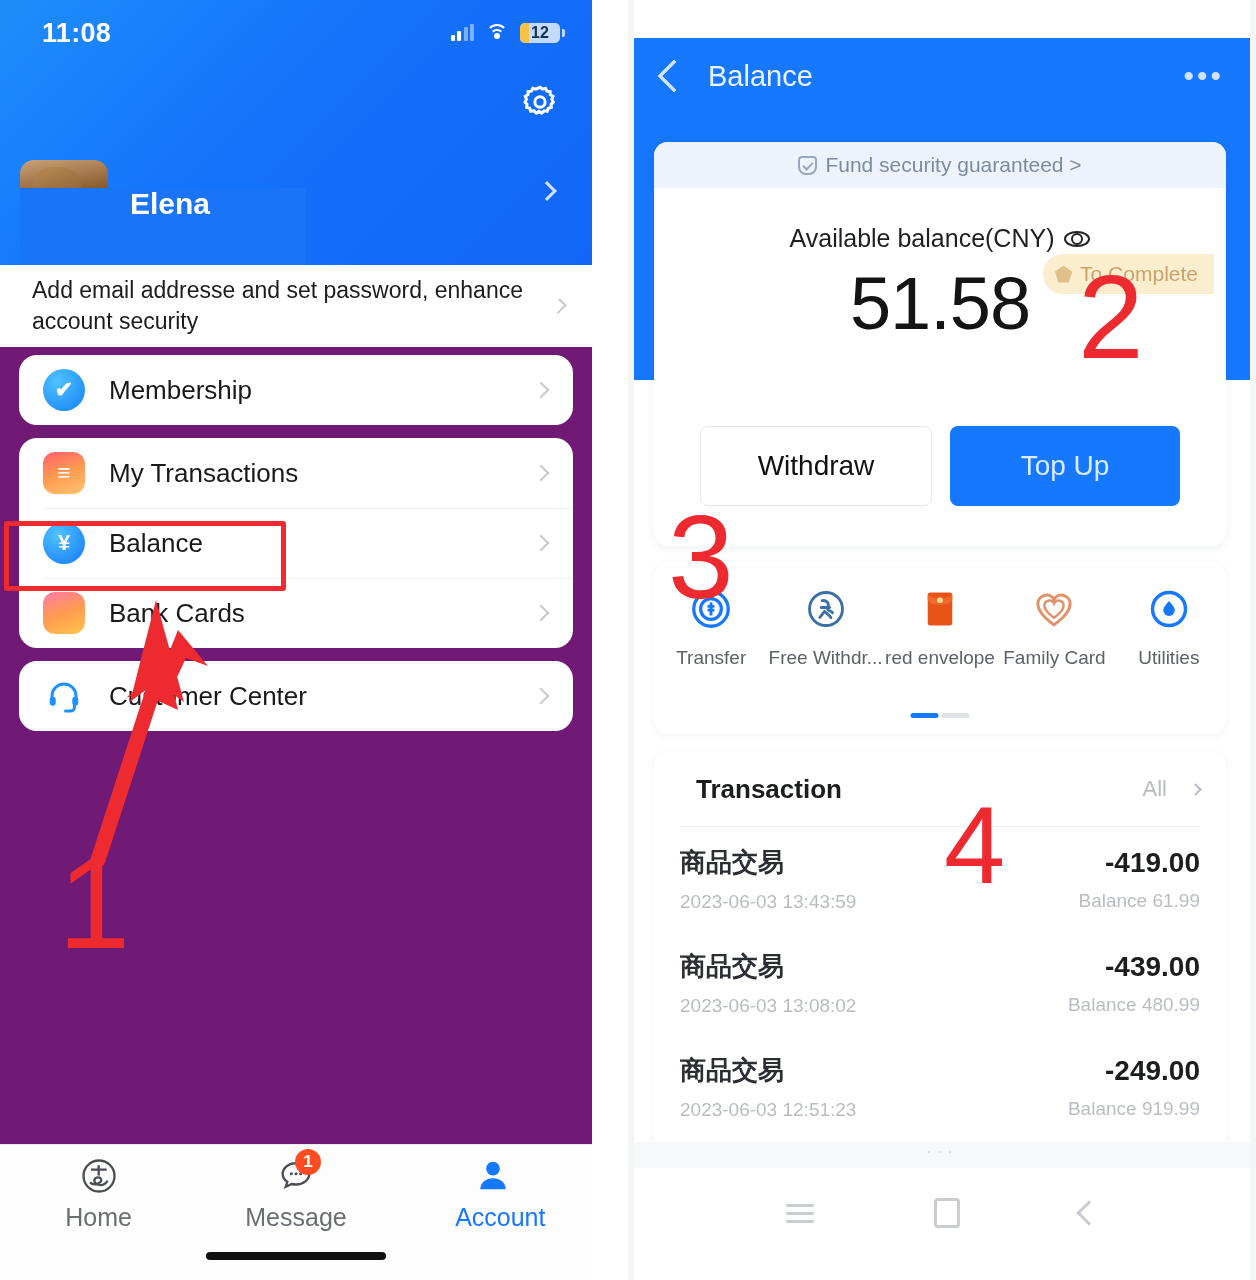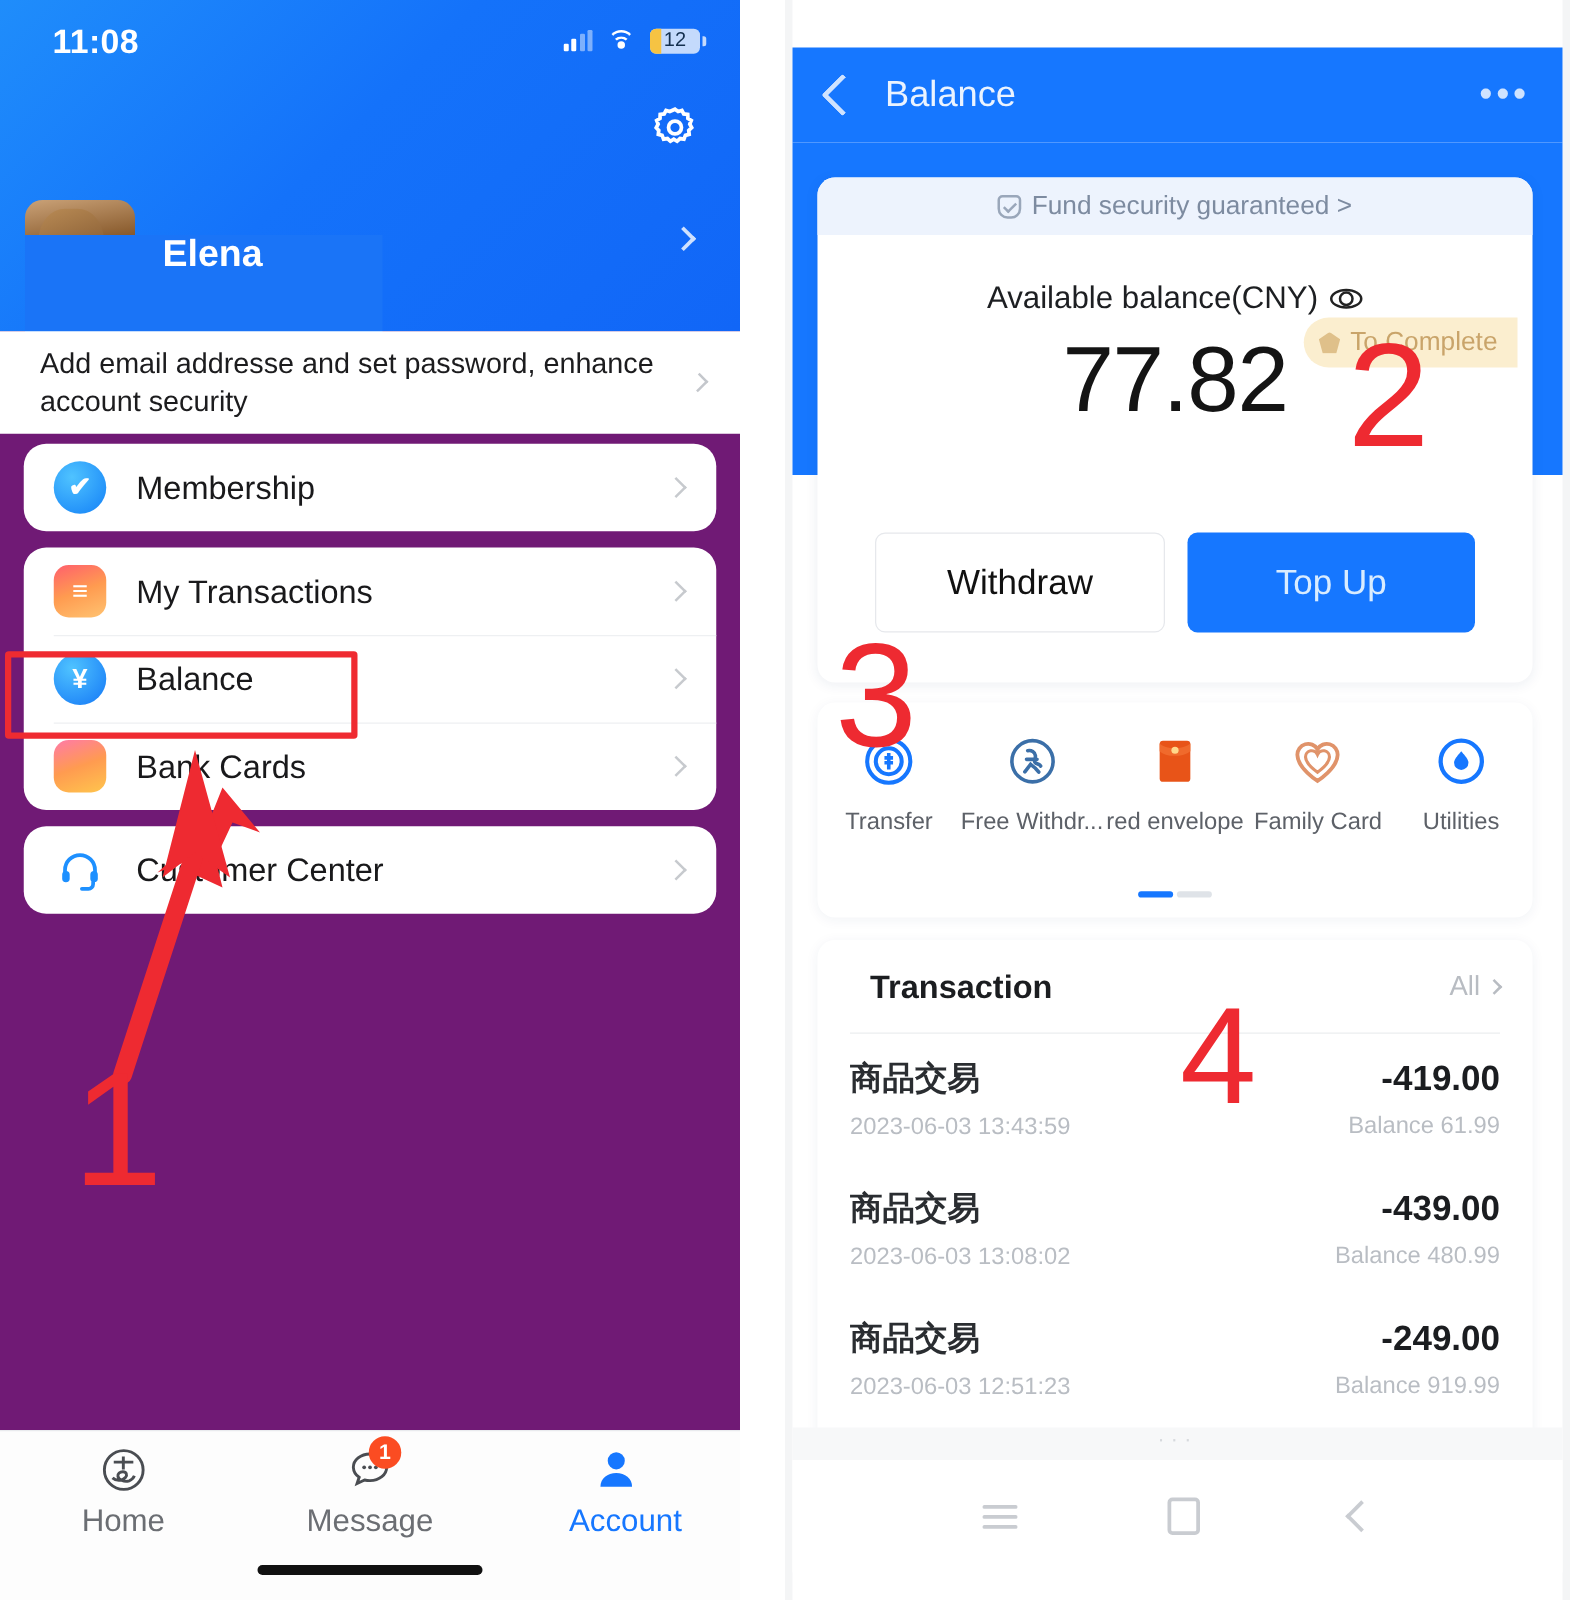"12" .batt .num { font-weight: 400 -> 700 }
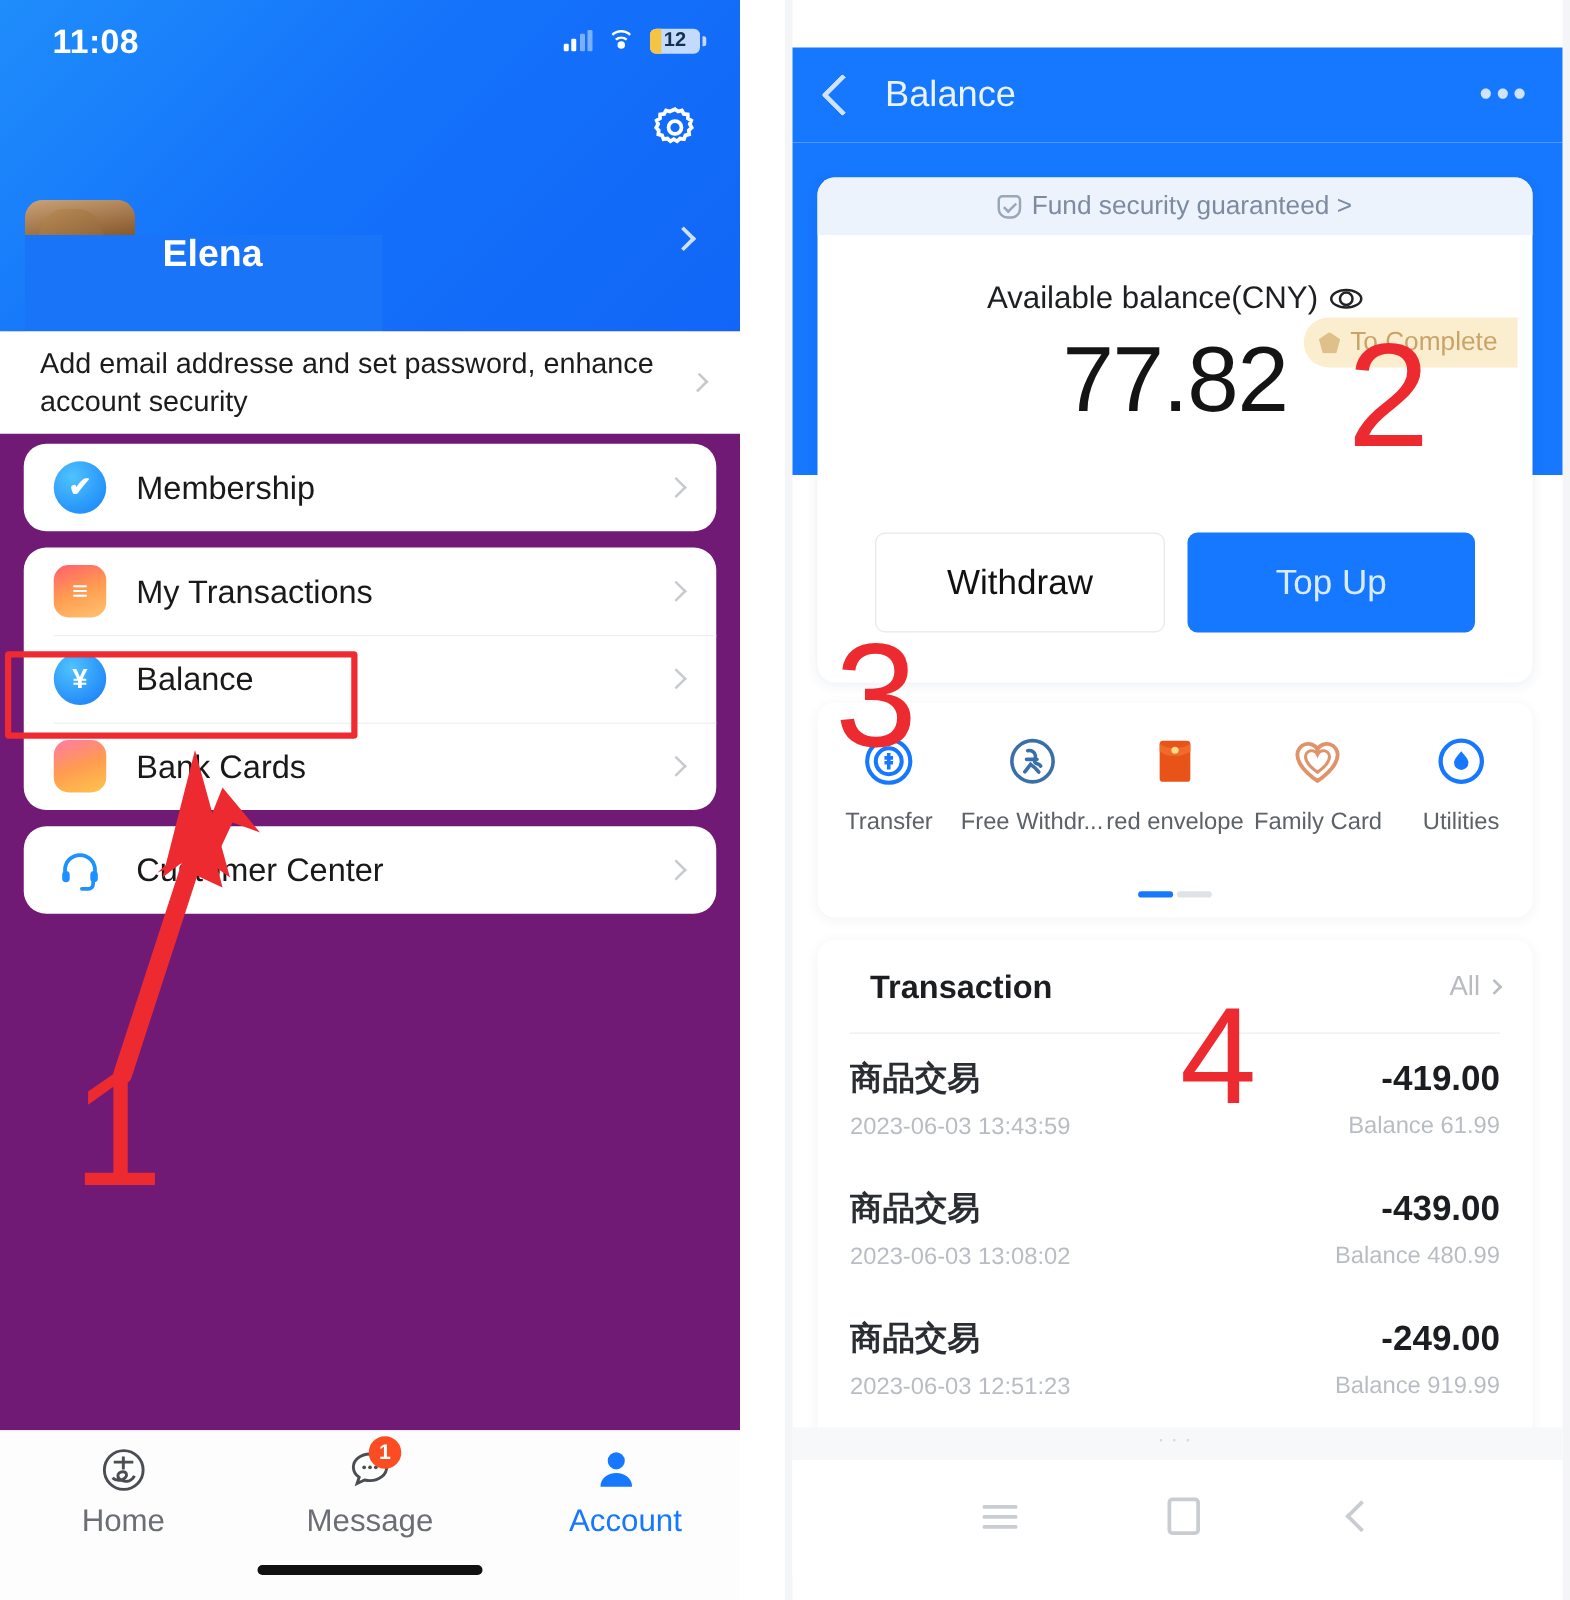"77.82" div.bal-amount { text: 77.82 -> 51.58 }
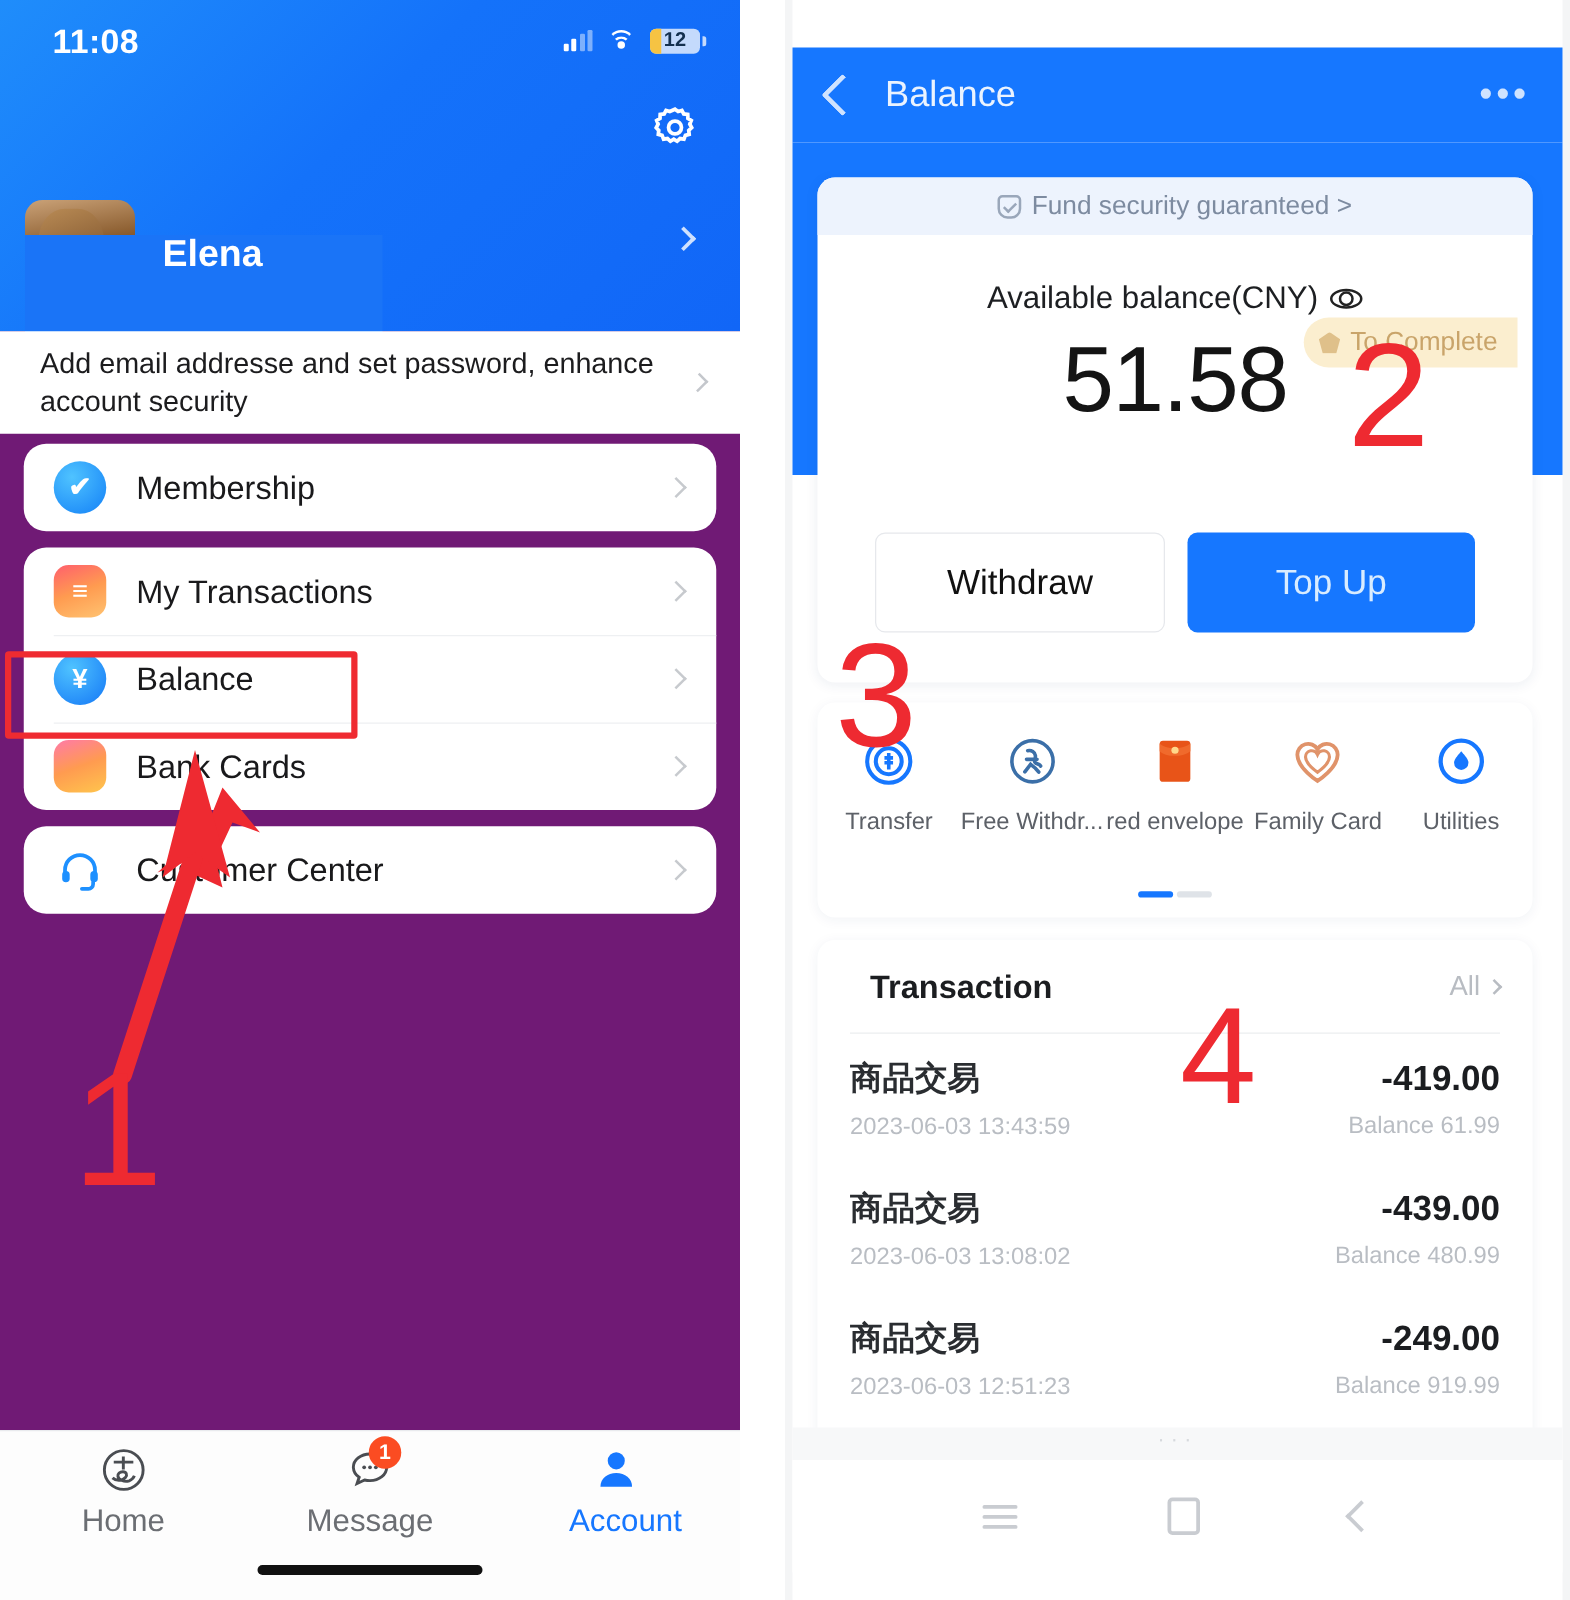"All" .tx-head .all { gap: 7px -> 24px }
